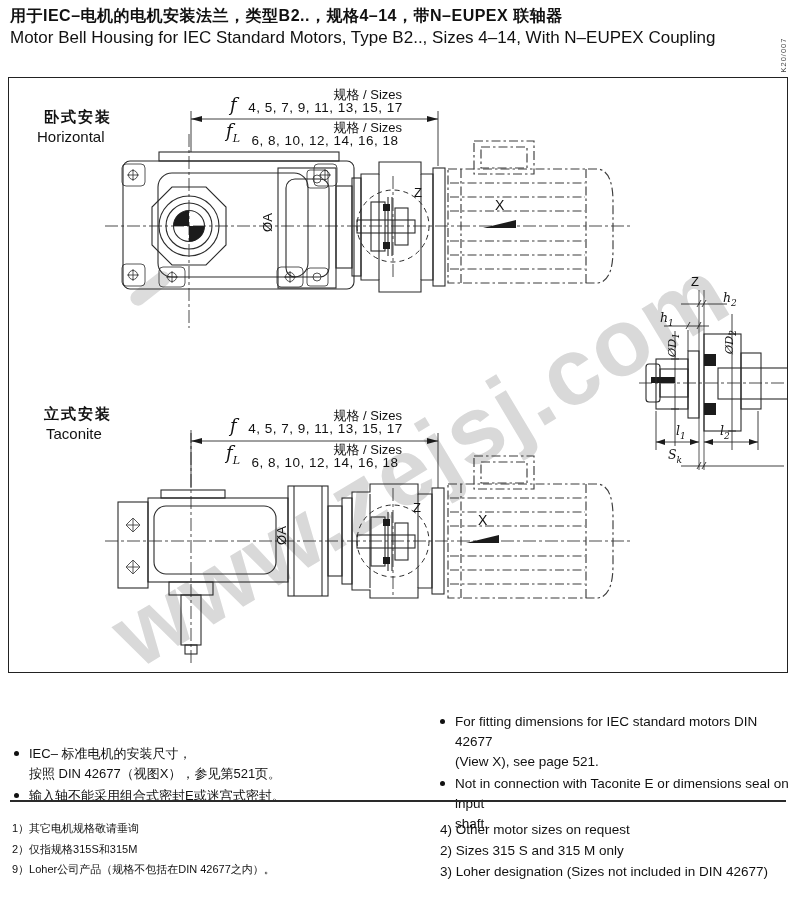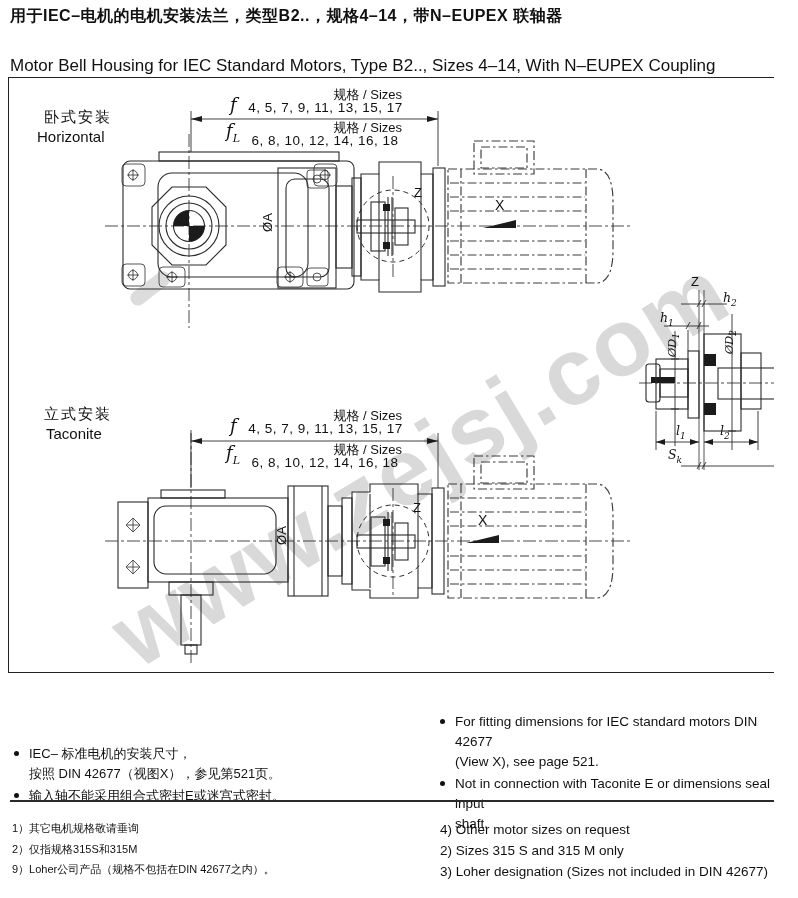"用于IEC–电机的电机安装法兰，类型B2..，规格4–14，带N–EUPEX" .page { padding-left: none -> 21px }
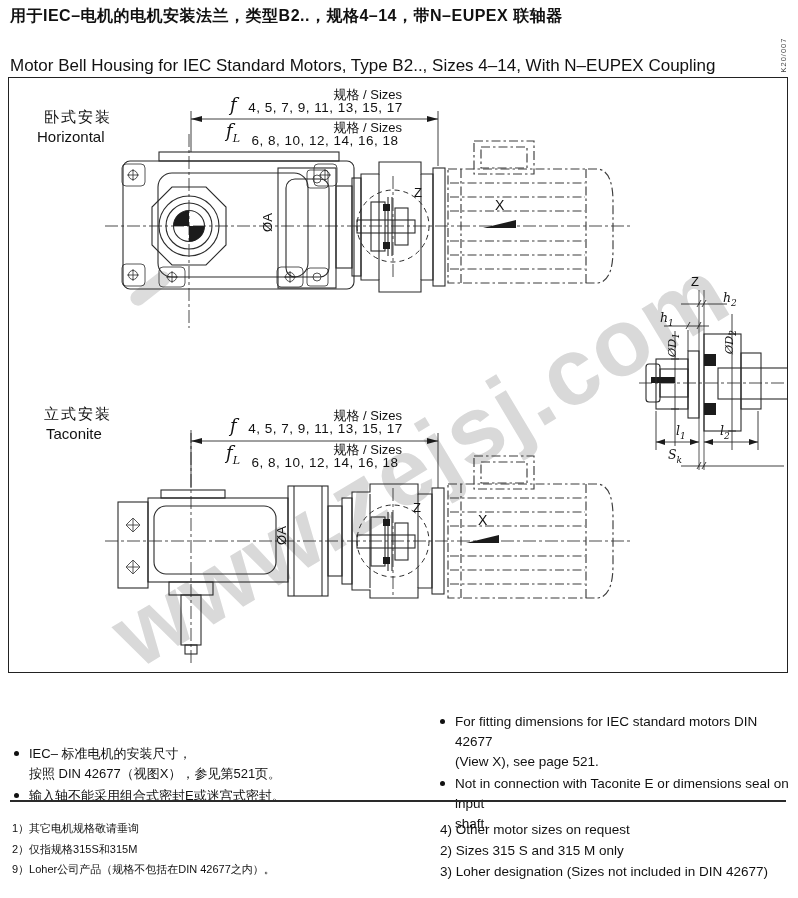"Motor Bell Housing for IEC" .t-en { margin-top: 28px -> none }
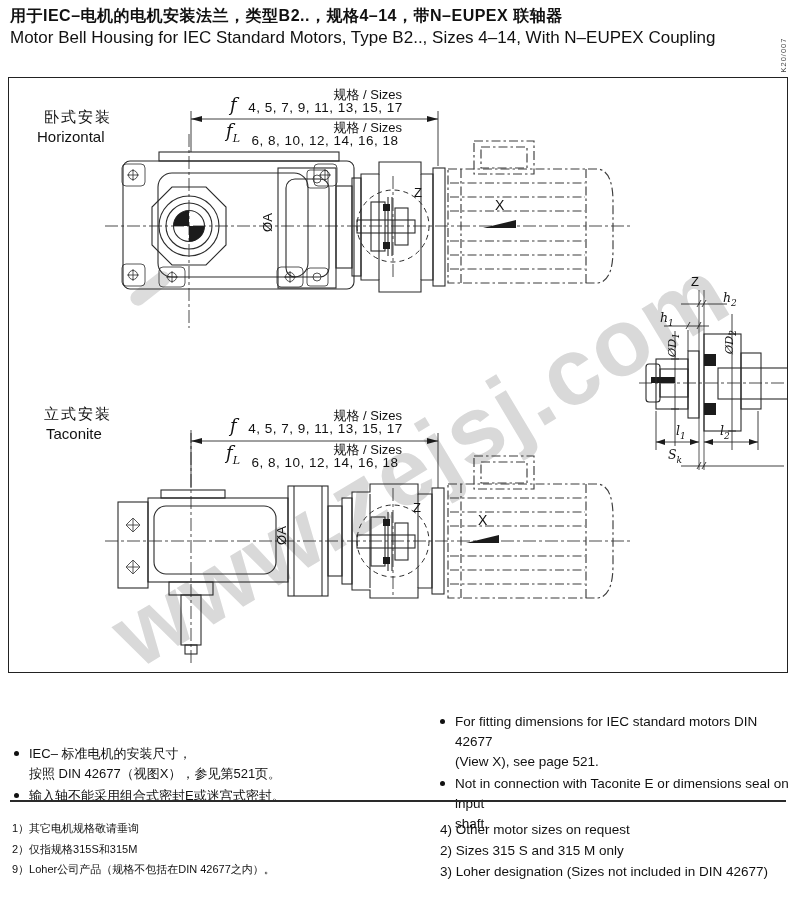"卧式安装" .mount-zh { font-weight: 400 -> 700 }
